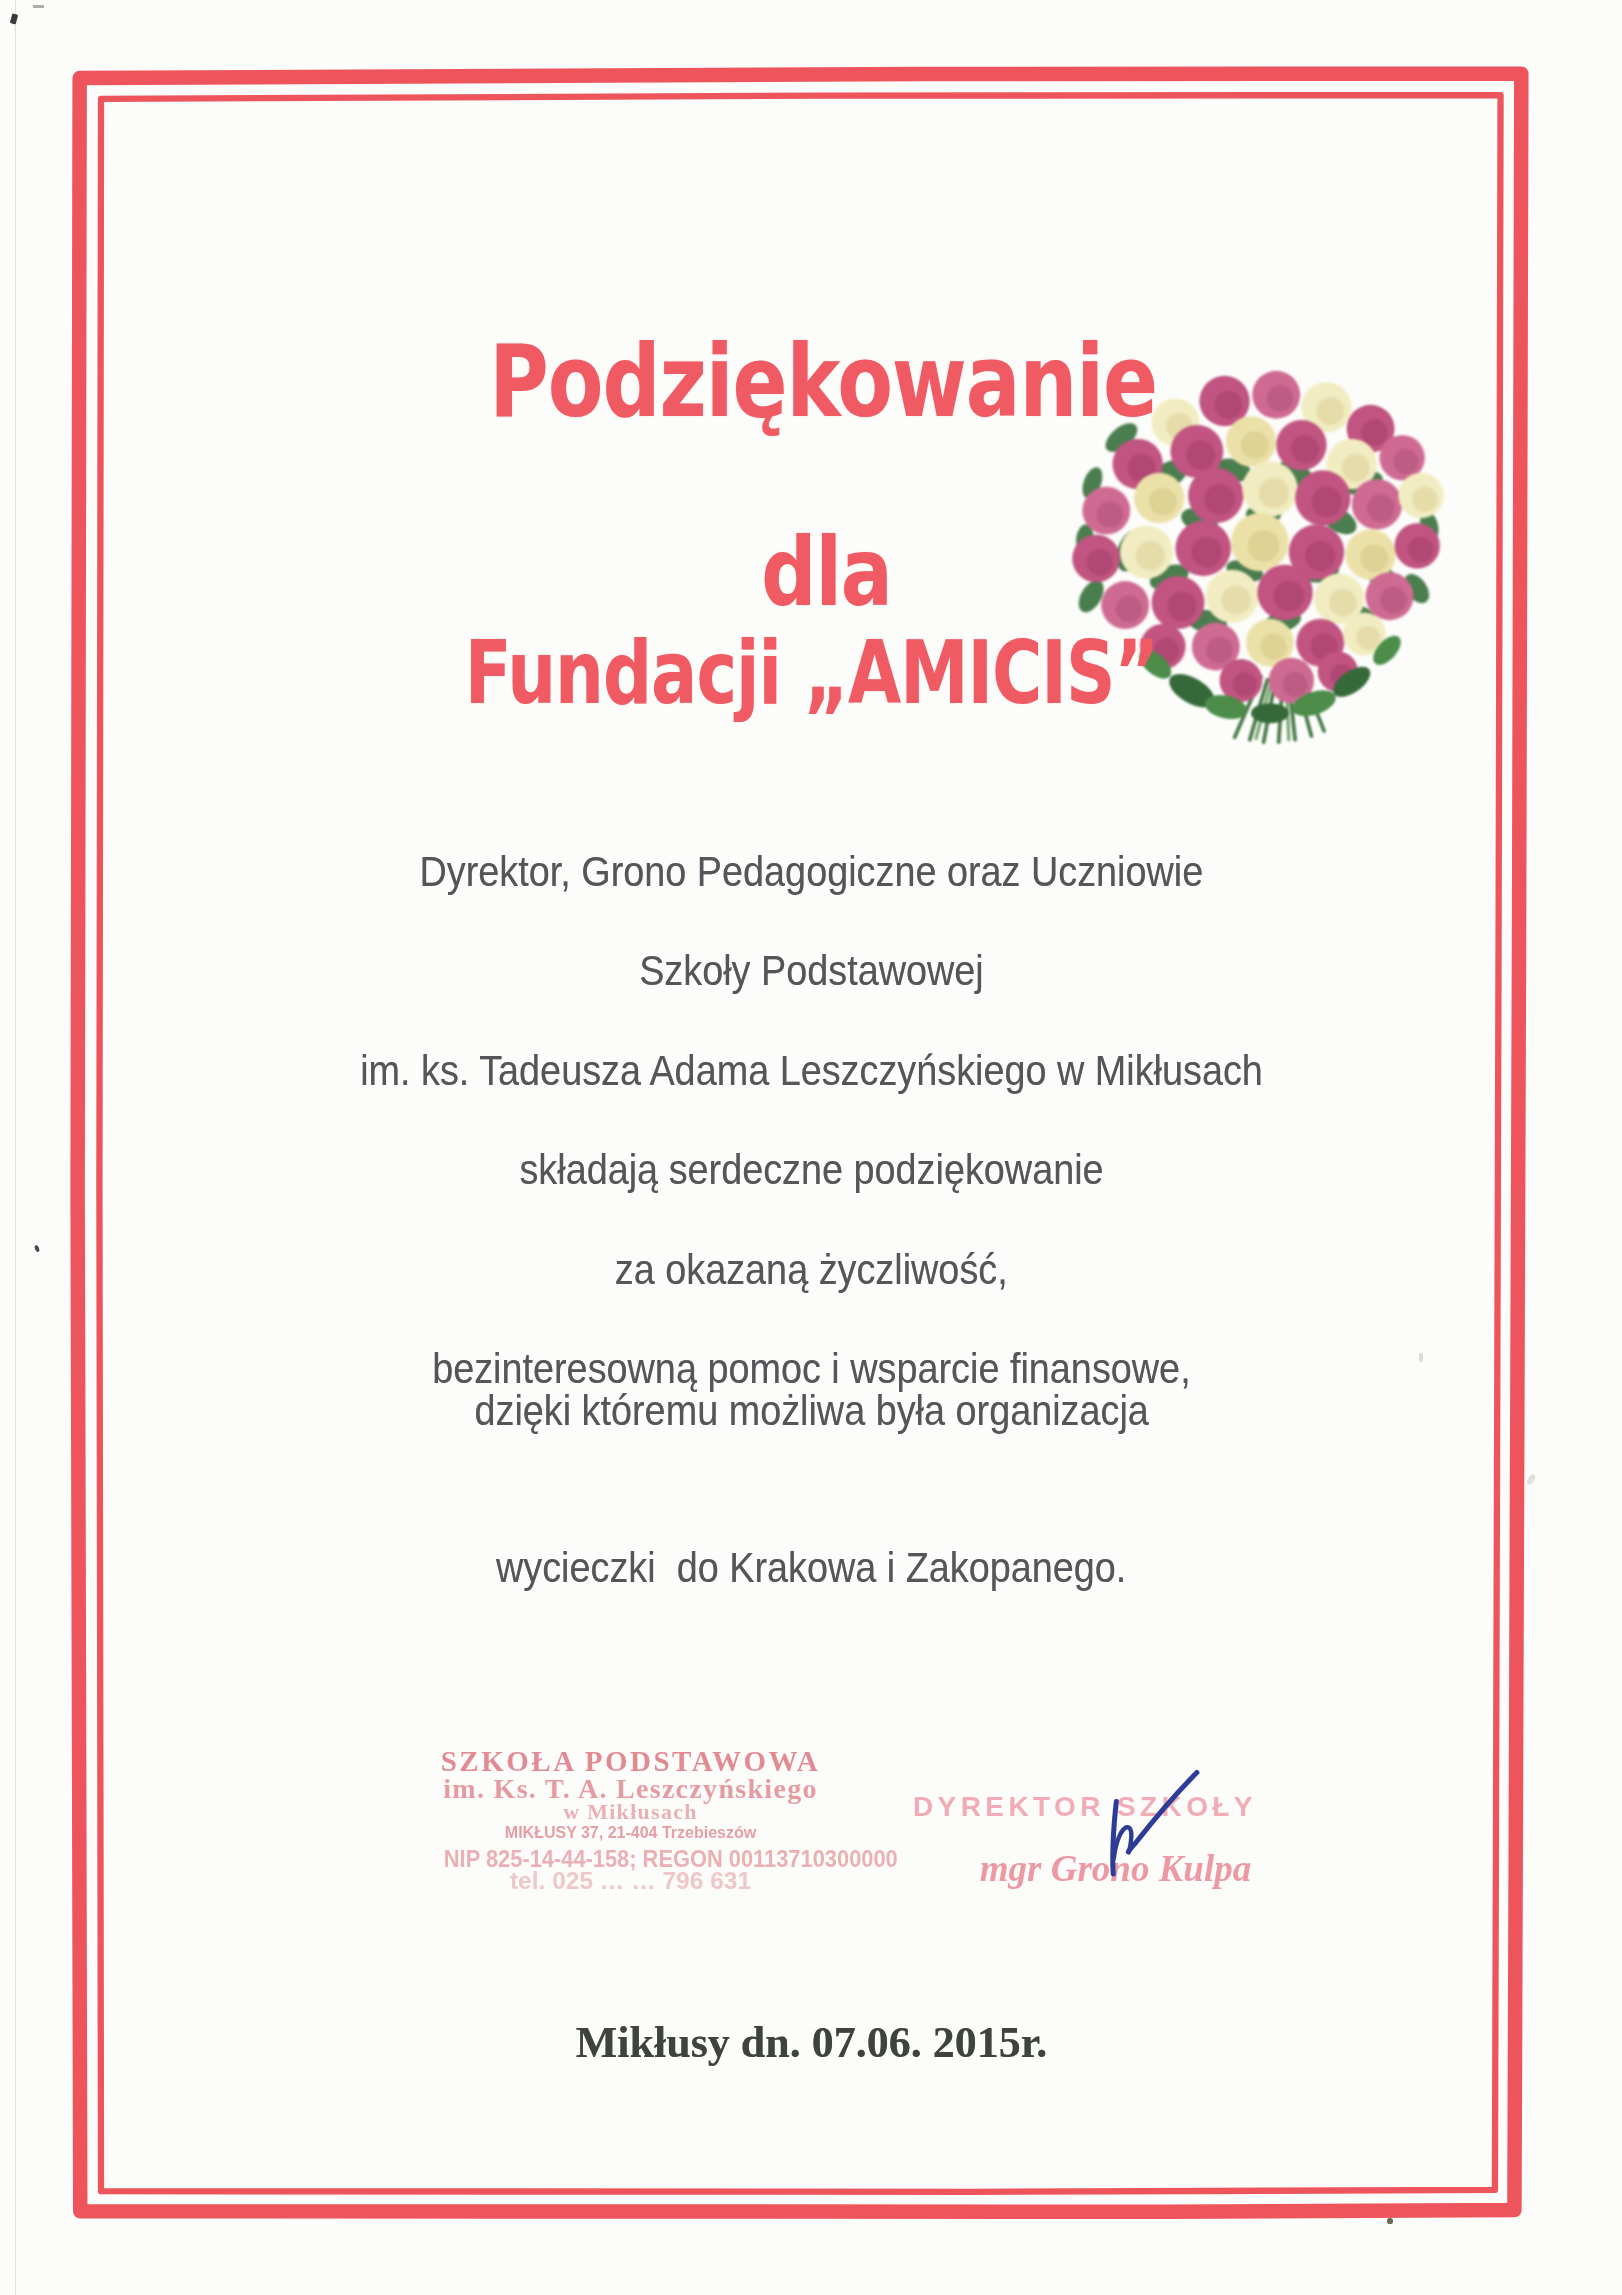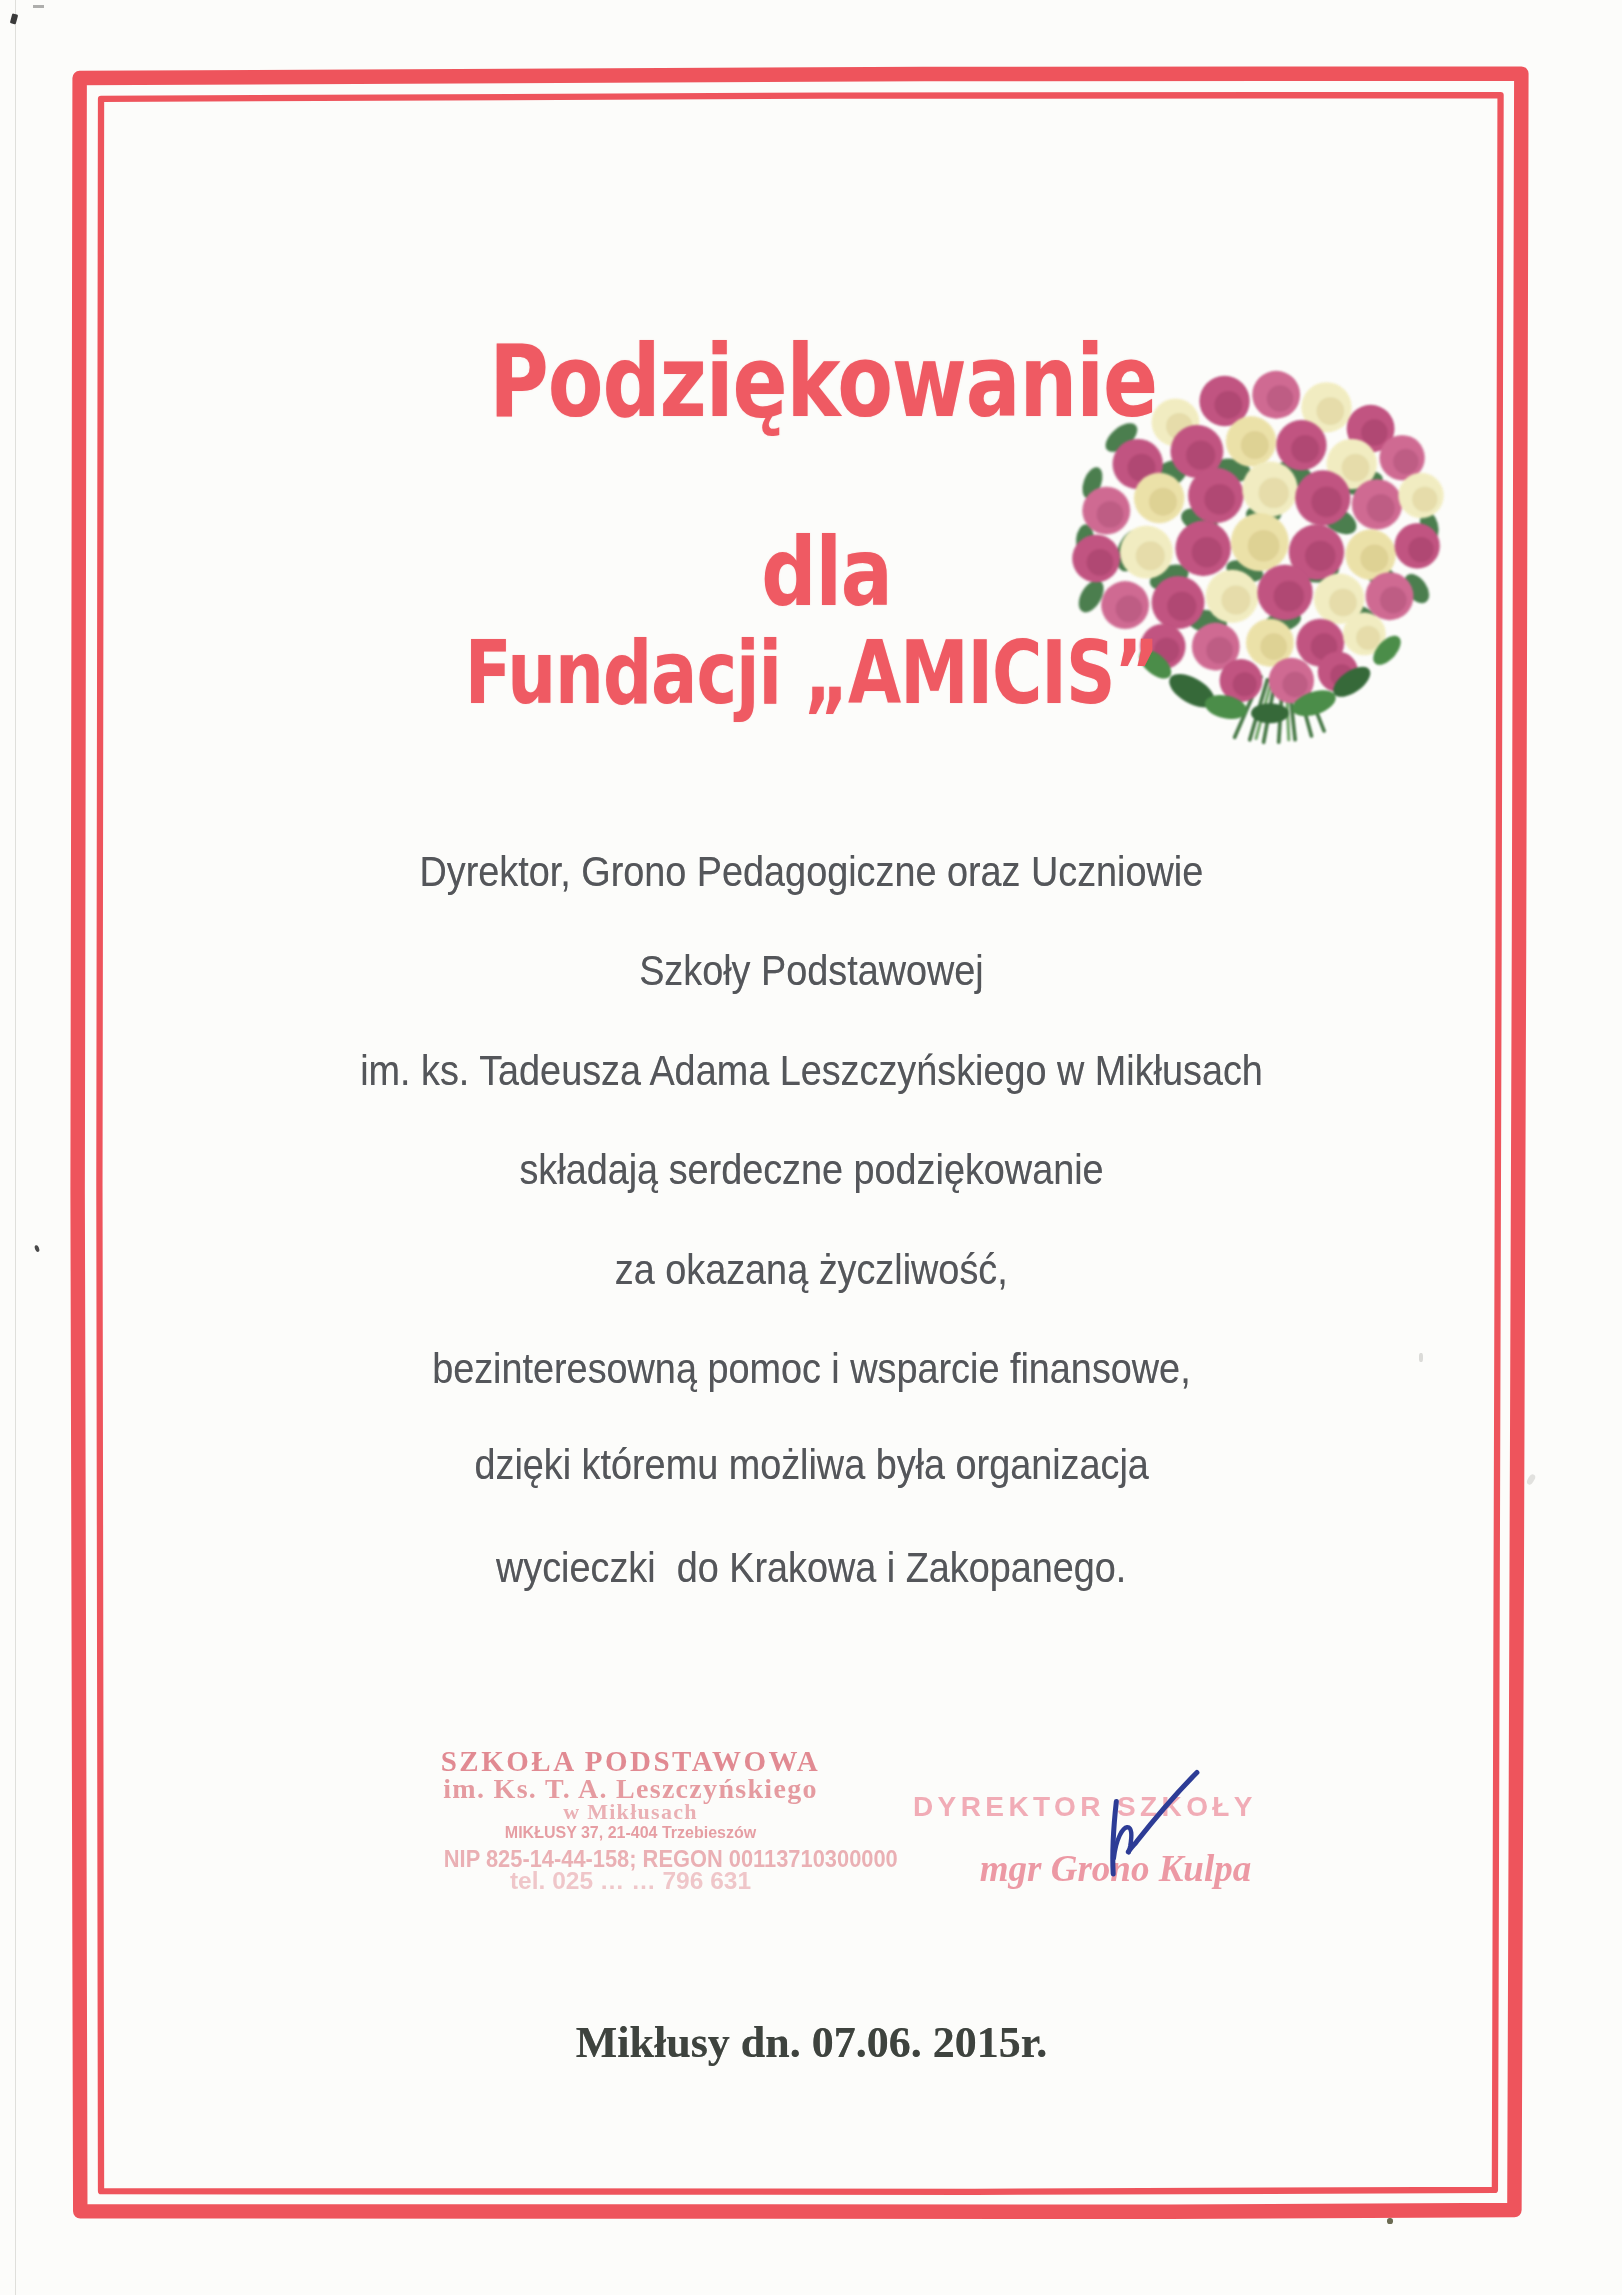"dzięki któremu możliwa była organizacja" div.row { top: 1436px -> 1382px }
